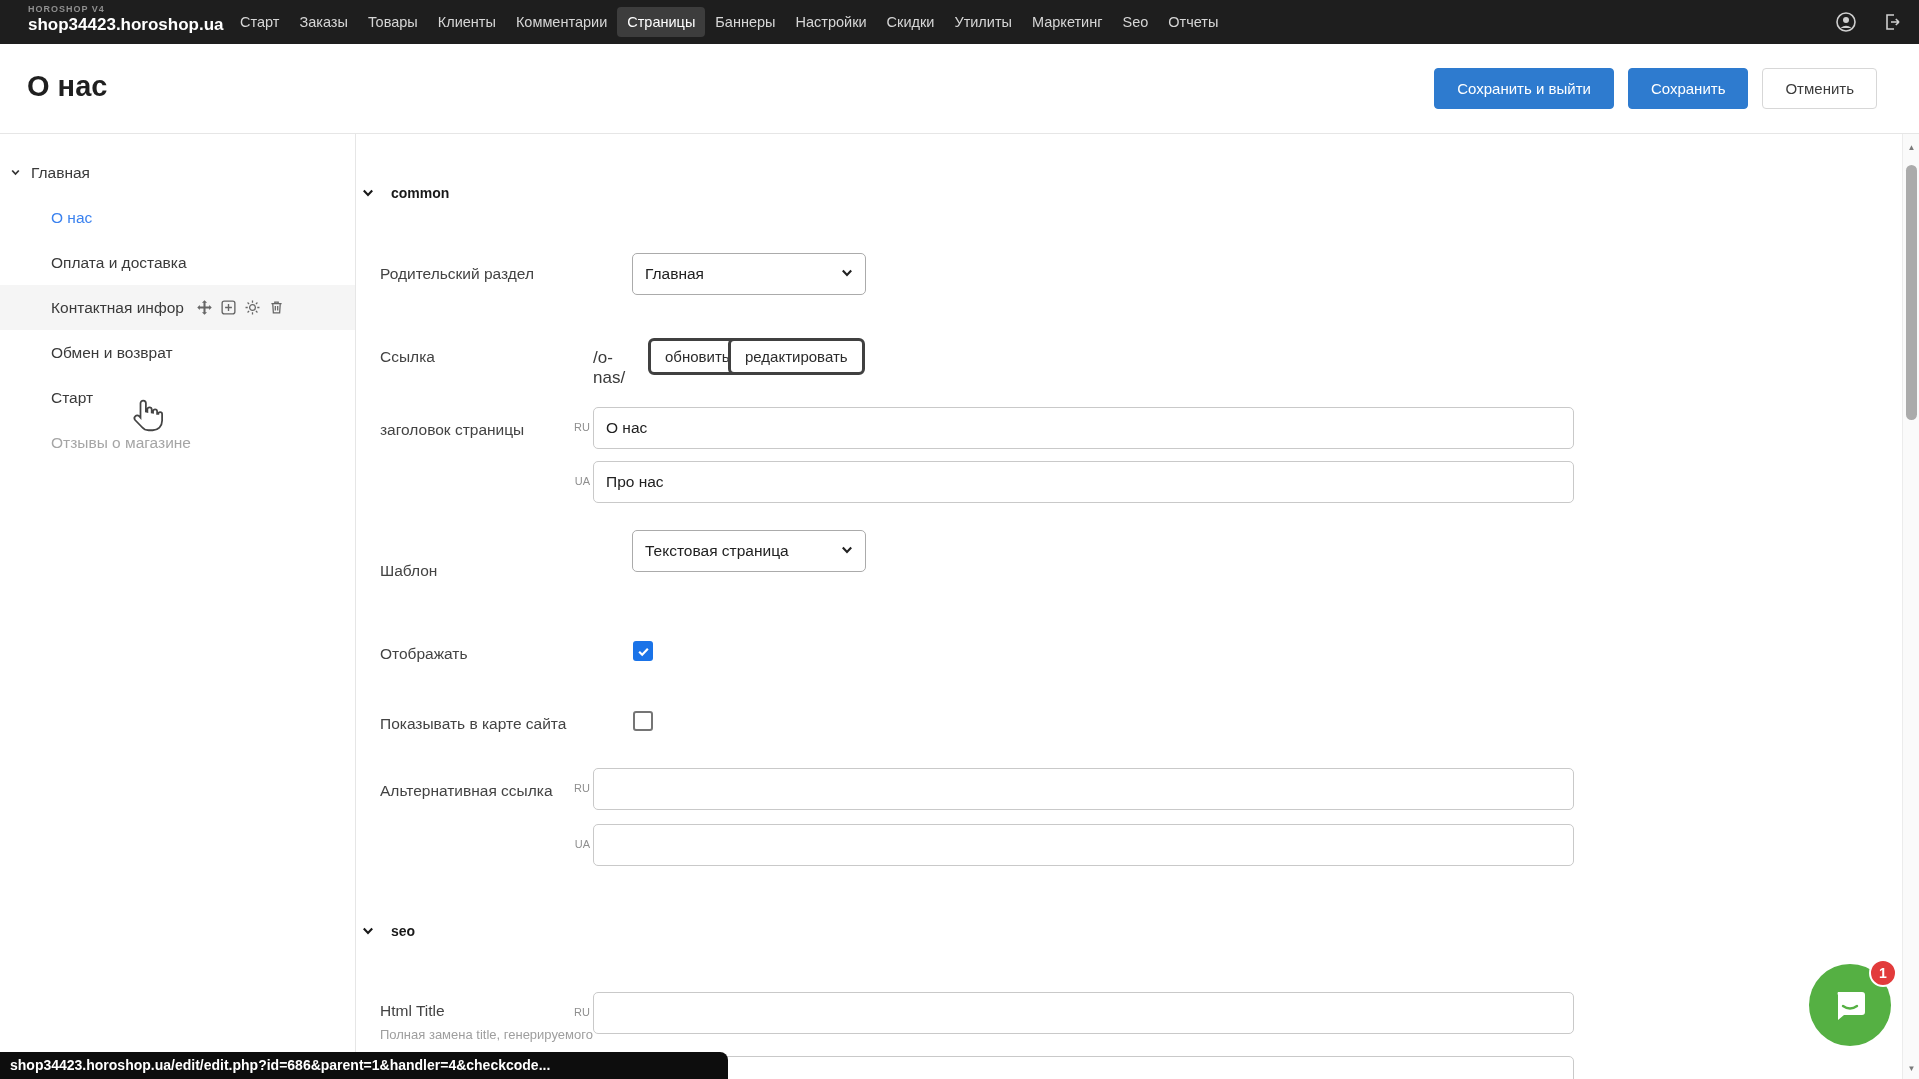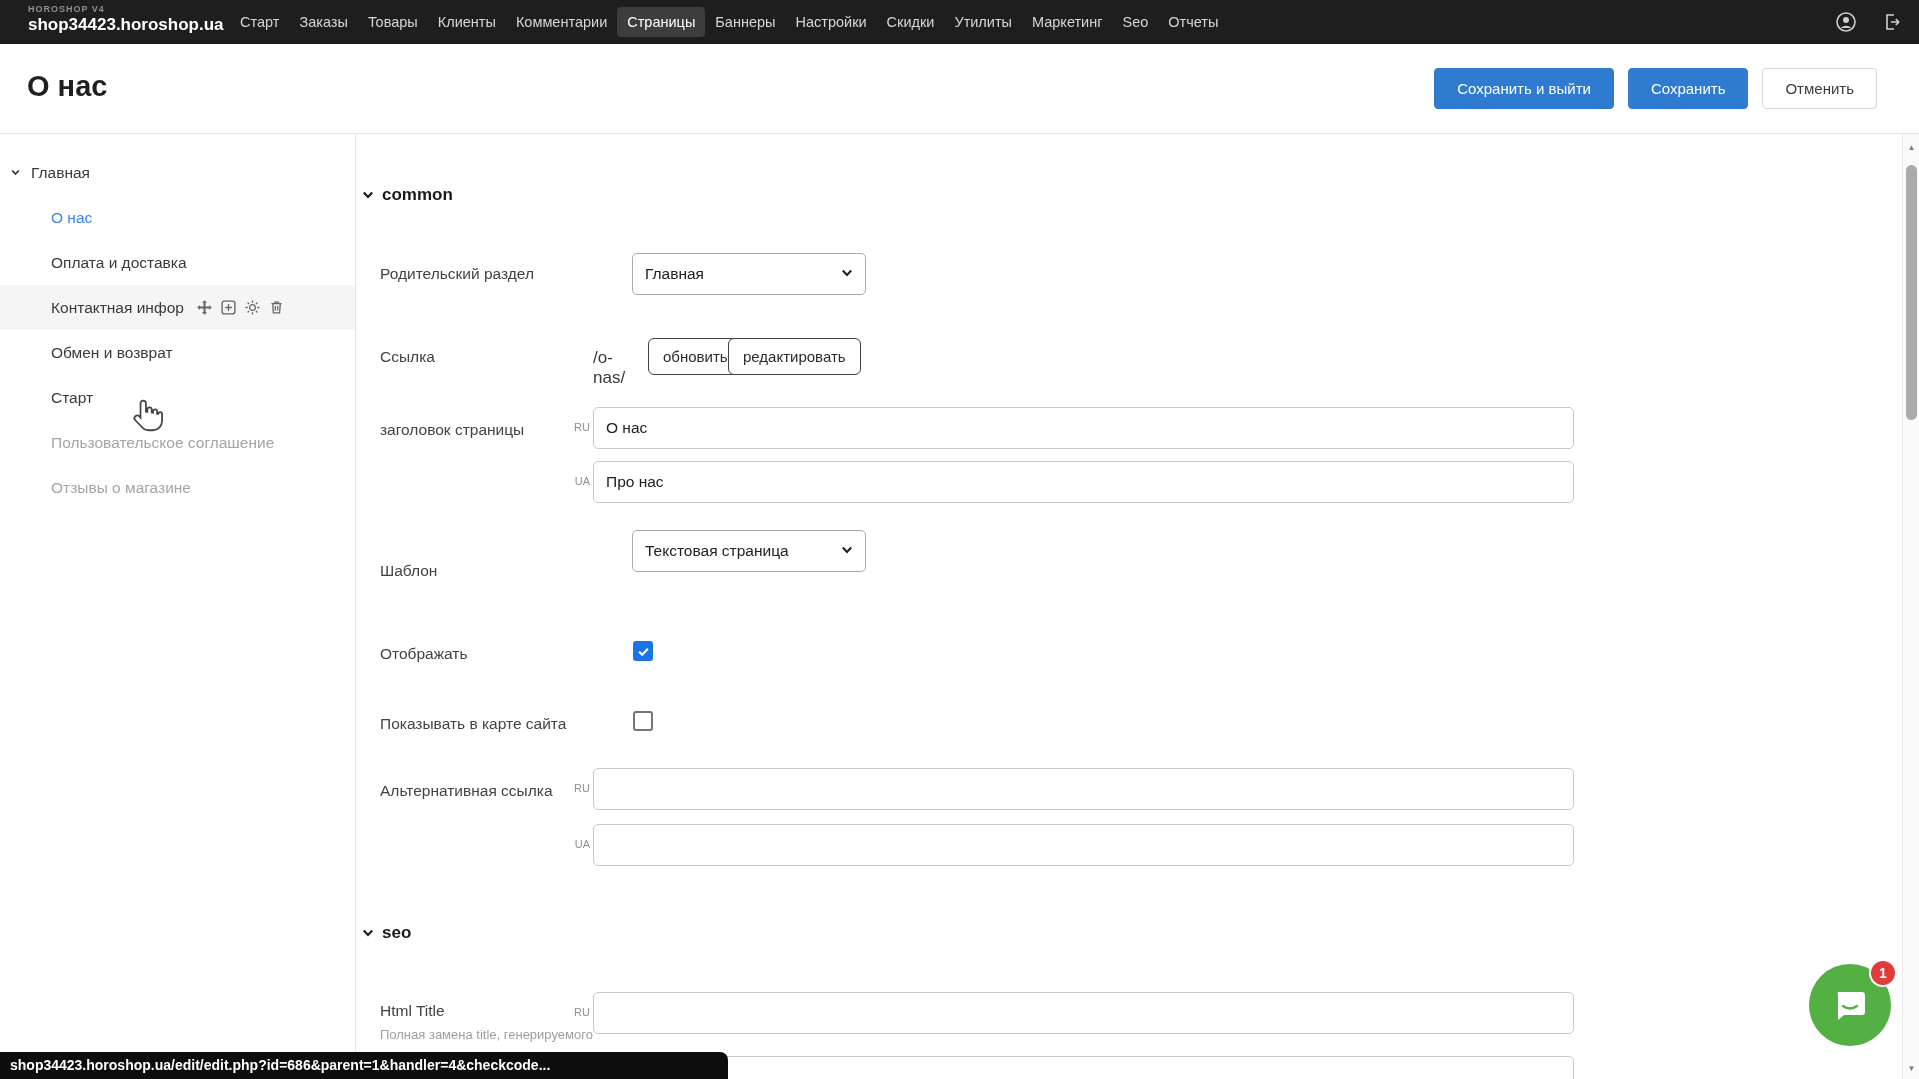"common" .section-head .label { font-size: 17px -> 14px; margin-left: none -> 9px }
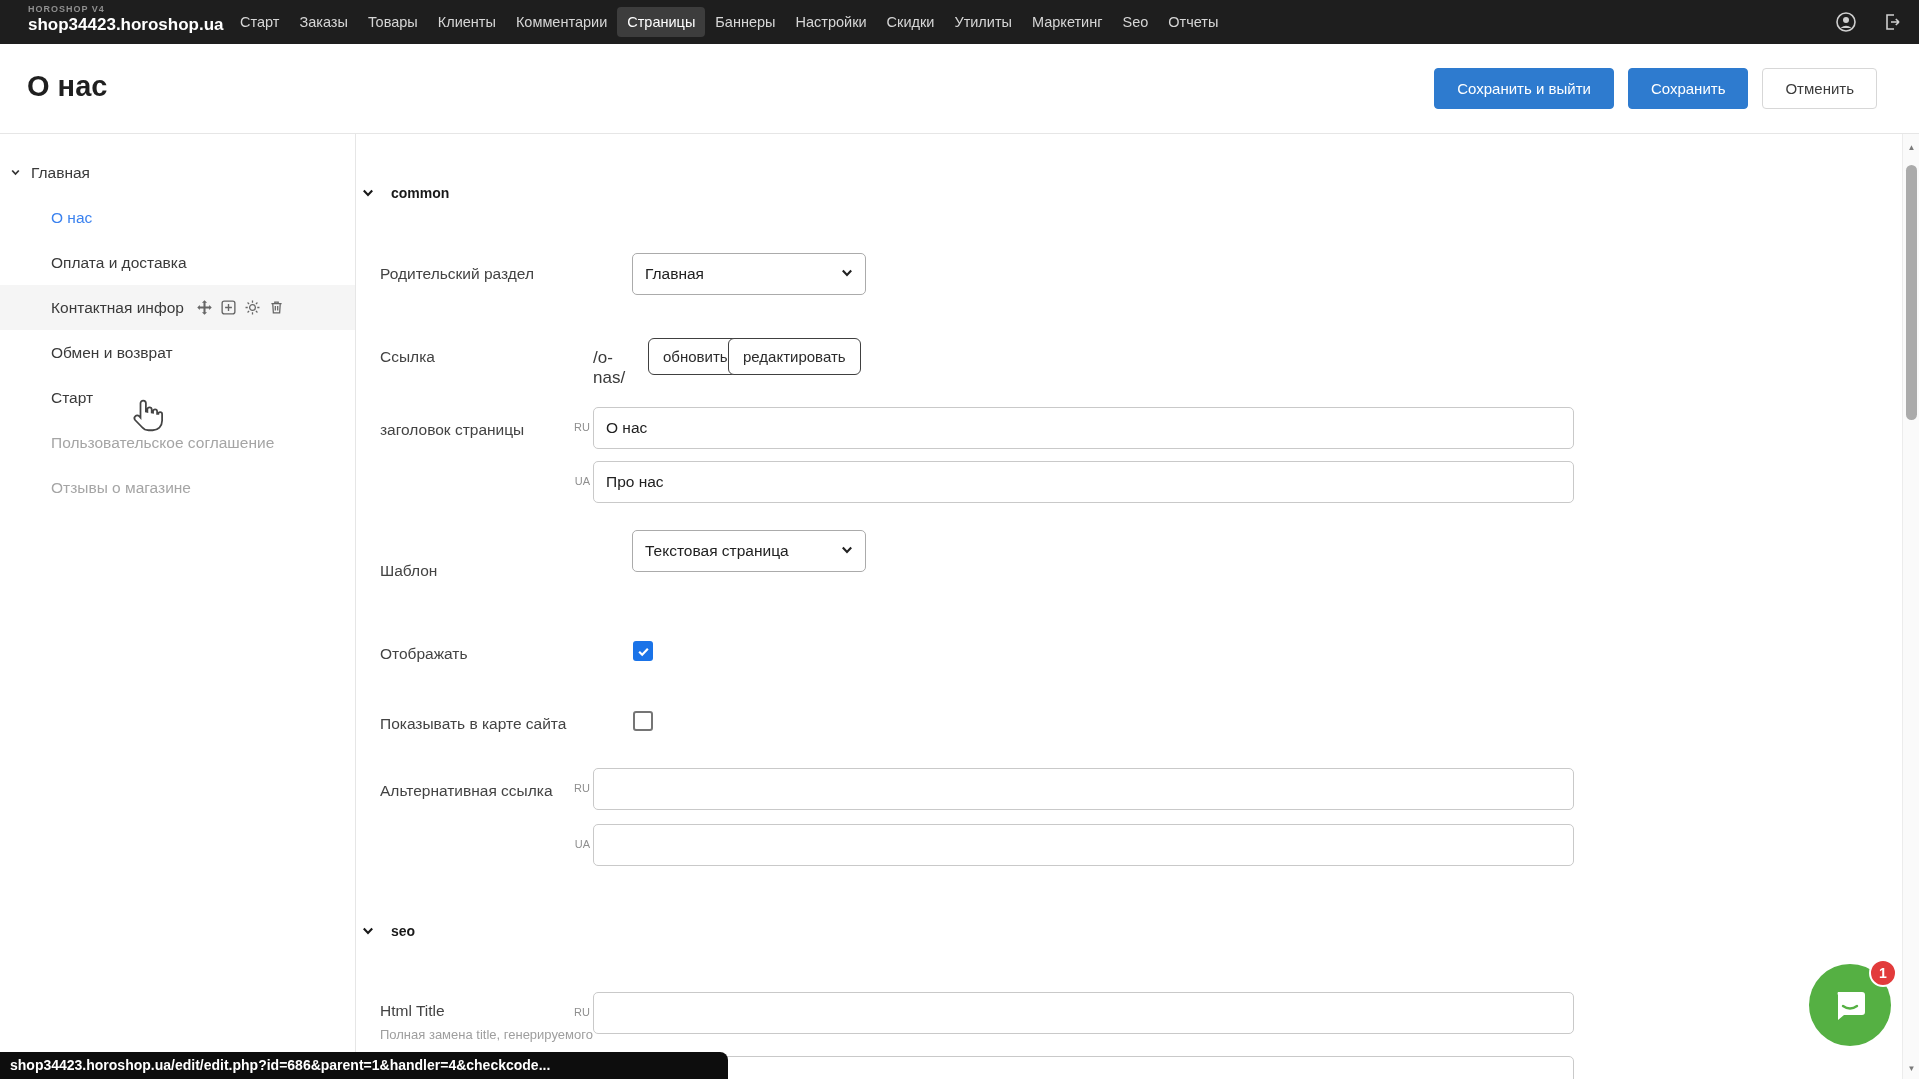"обновить" .mini-btn { border: 1px solid #404040 -> 3px solid #404040 }
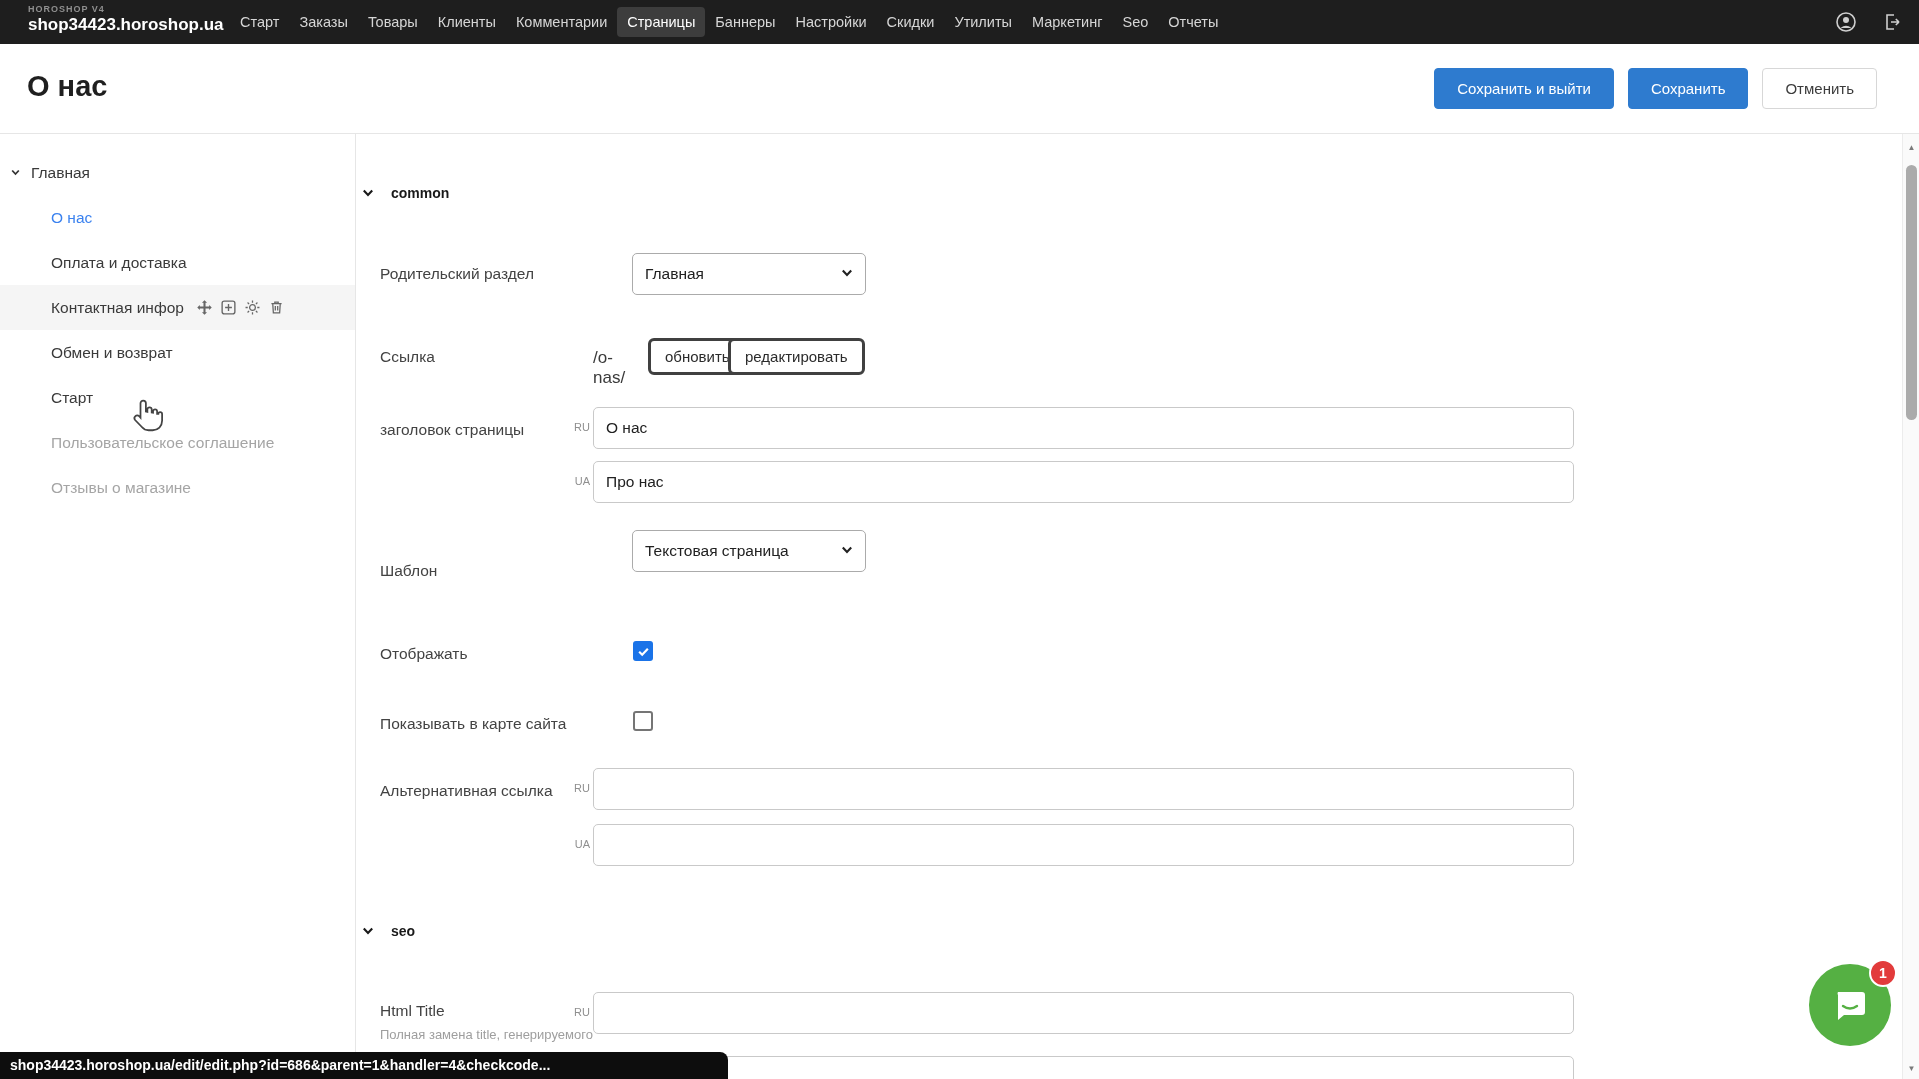"Пользовательское соглашение" div.tree-item { html: <div> <span>Пользовательское соглашение</span> </div> -> none }
